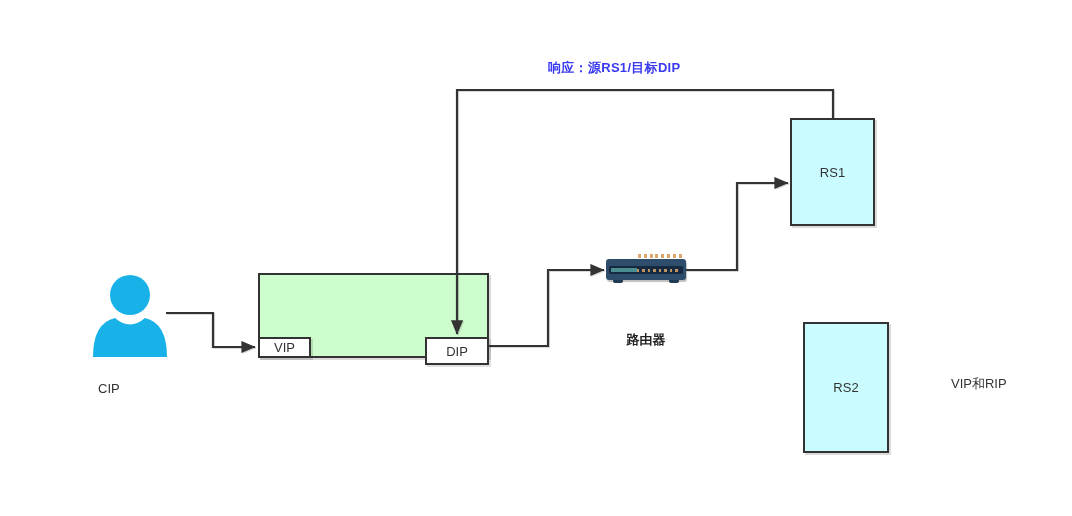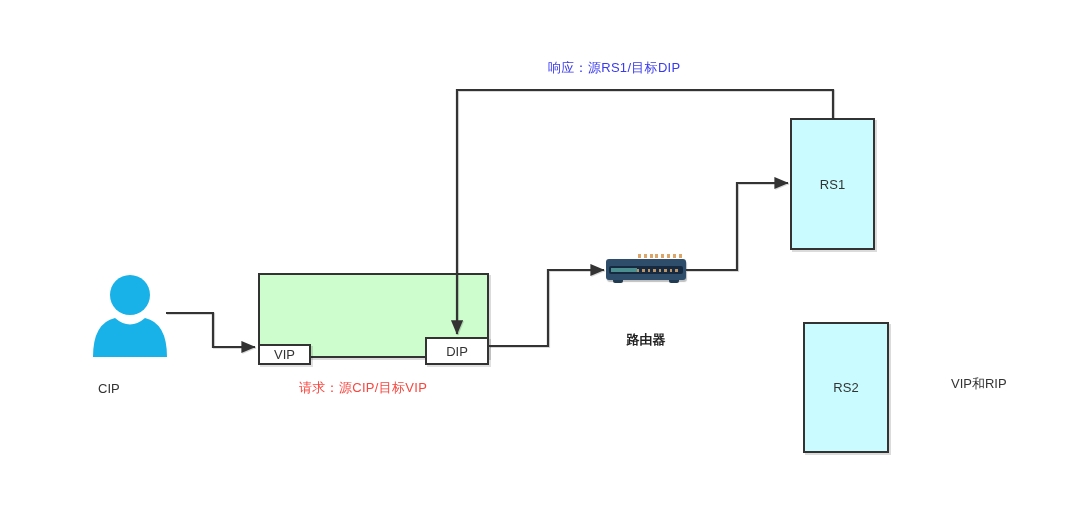"响应：源RS1/目标DIP" .annotation { font-weight: normal -> bold }
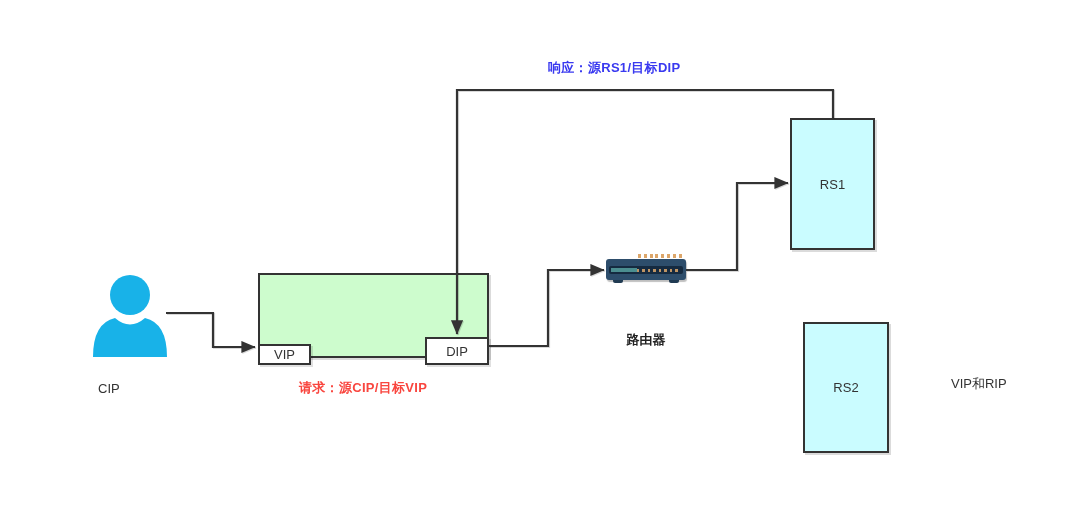"RS1" .rs1 { height: 132px -> 108px }
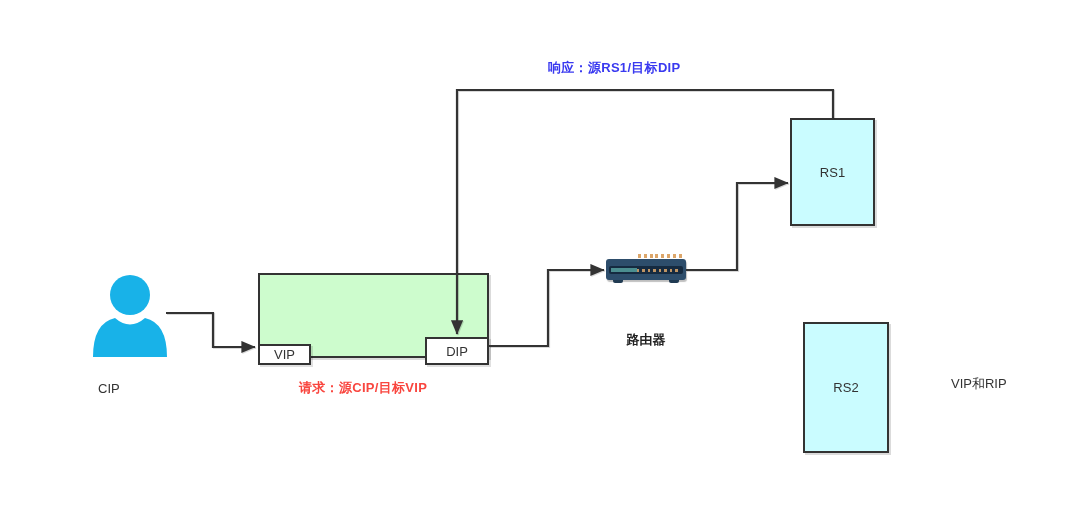"VIP" .port-vip { margin-top: 7px -> none }
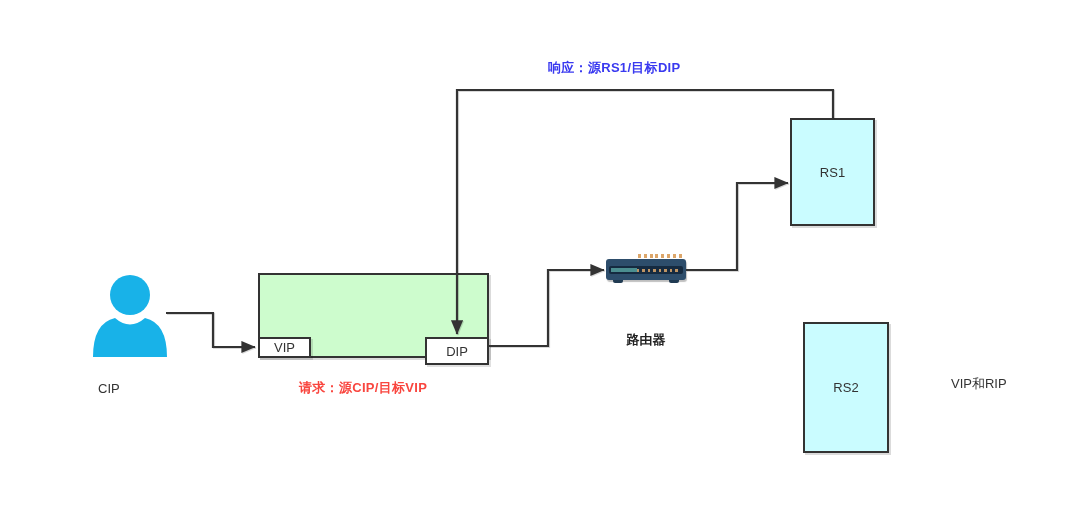"请求：源CIP/目标VIP" div.annotation { html: <div>请求：源CIP/目标VIP</div> -> none }
